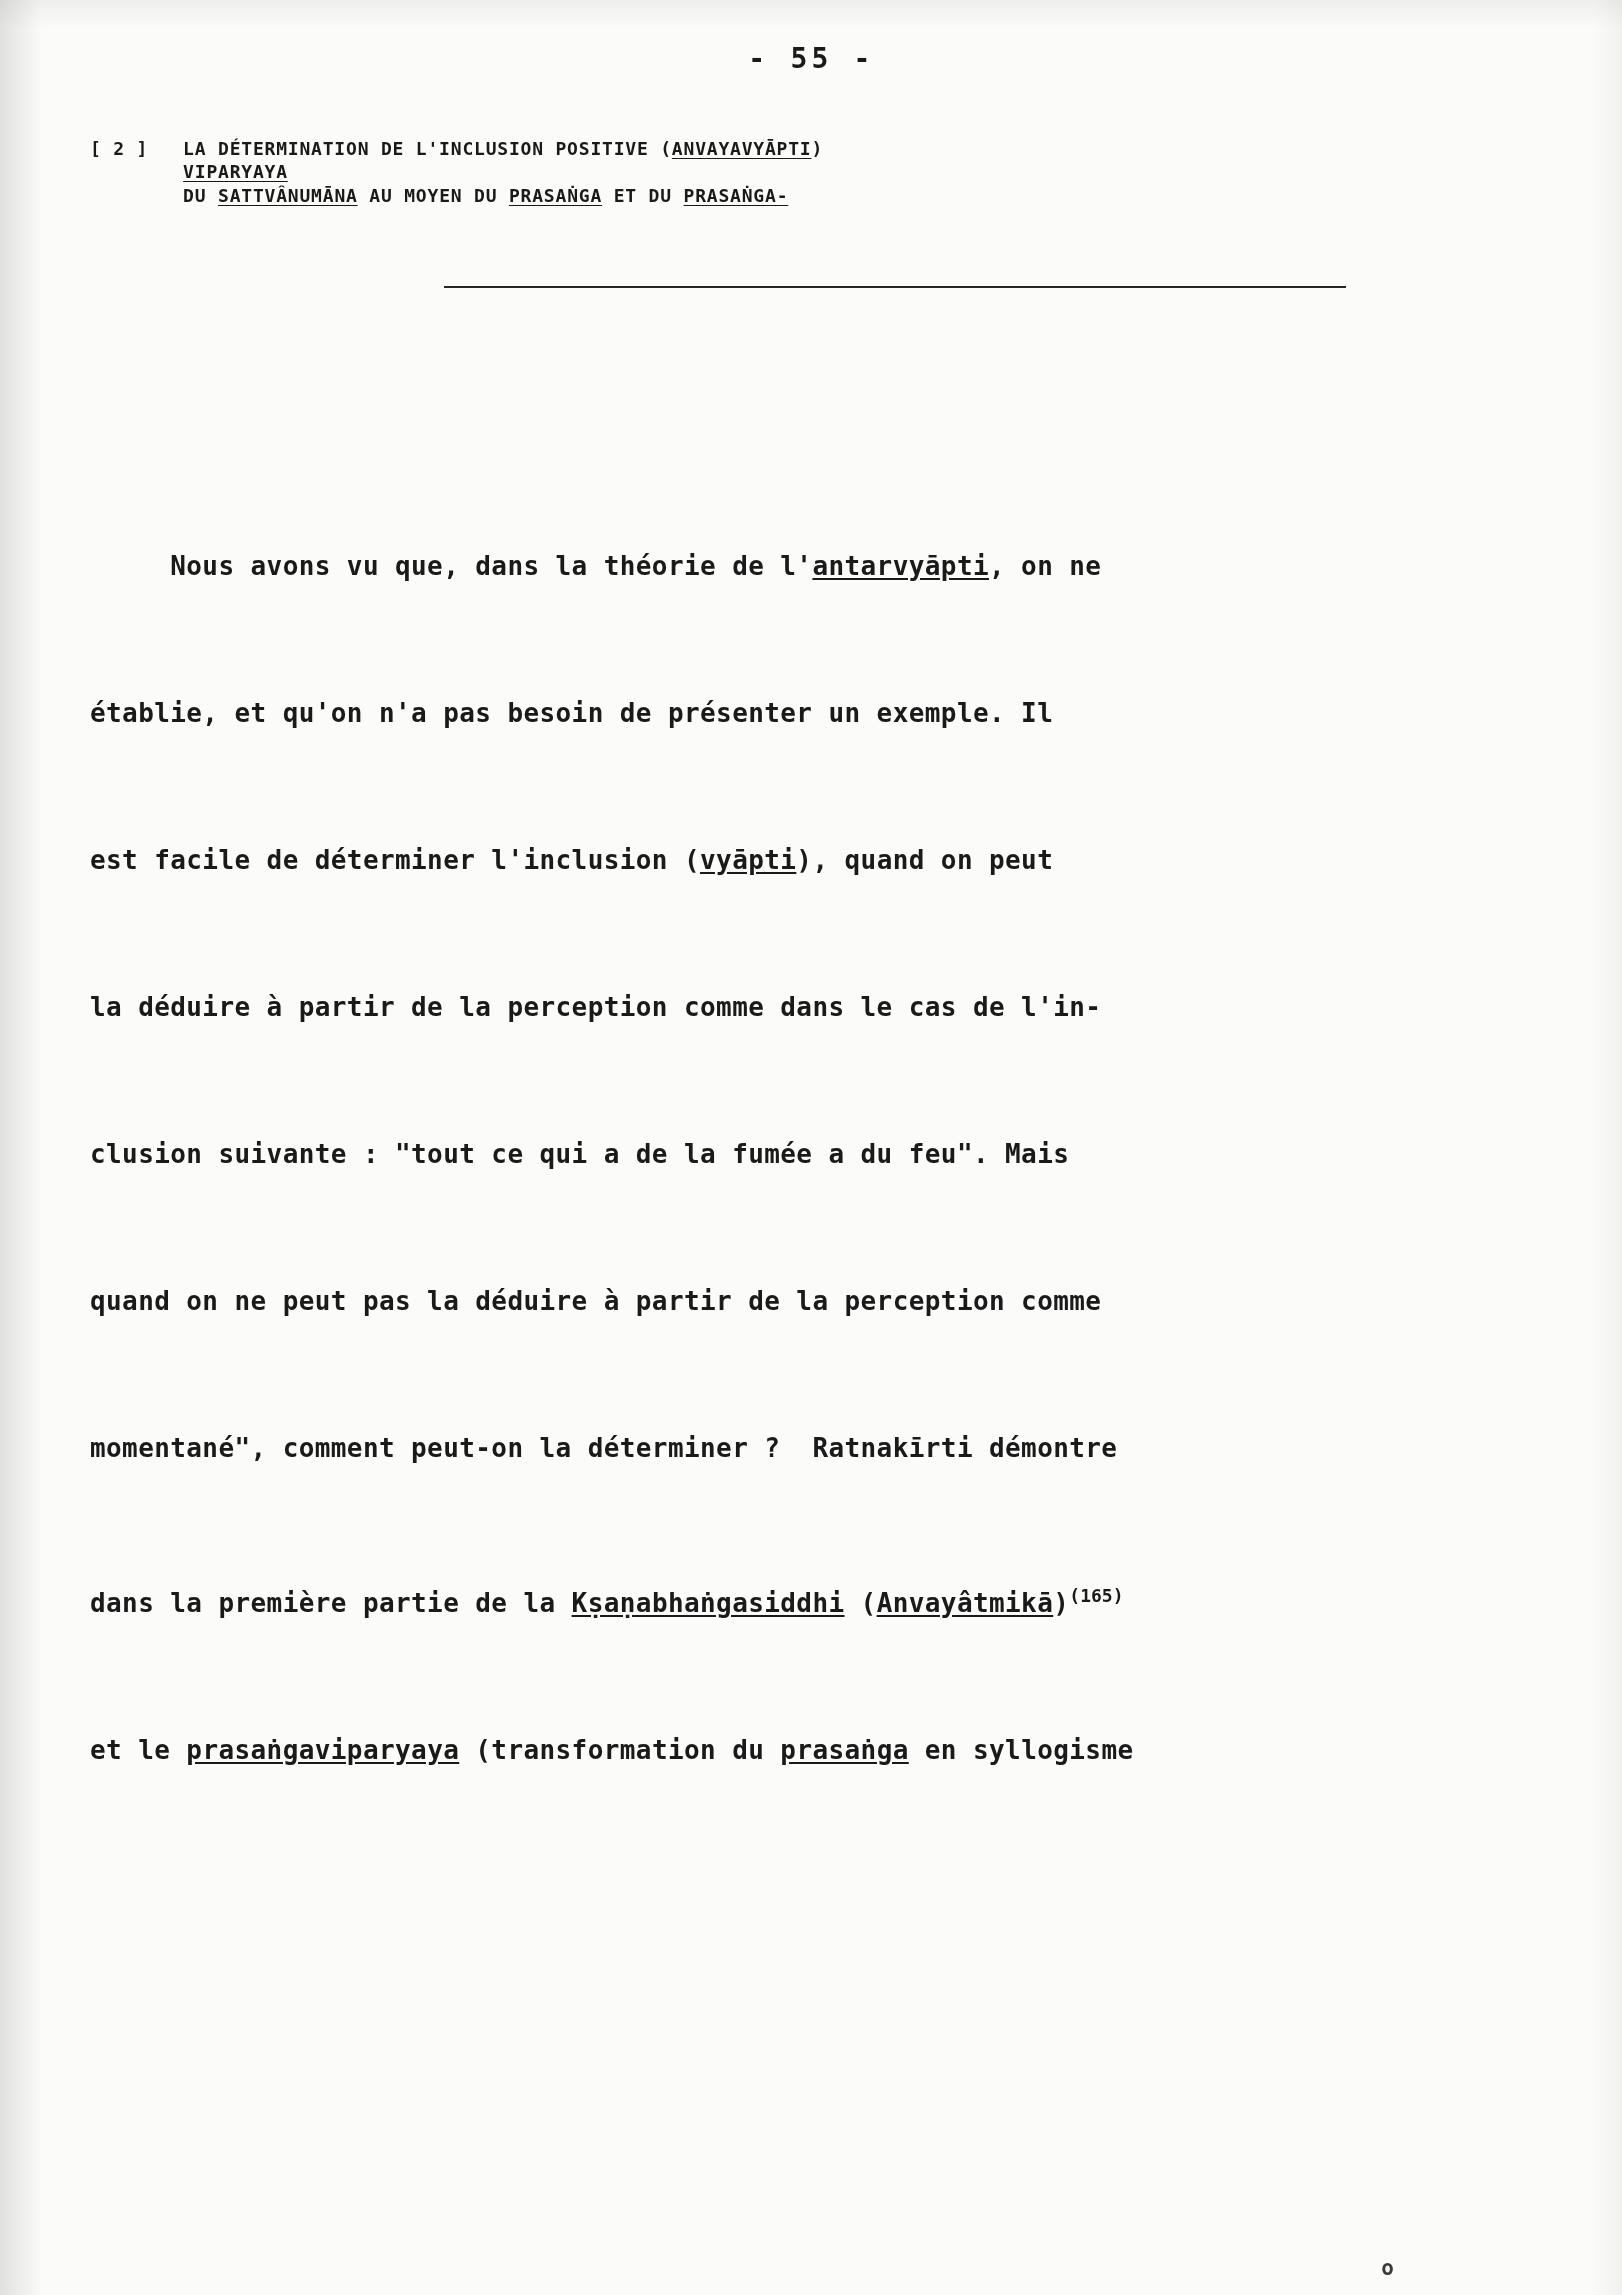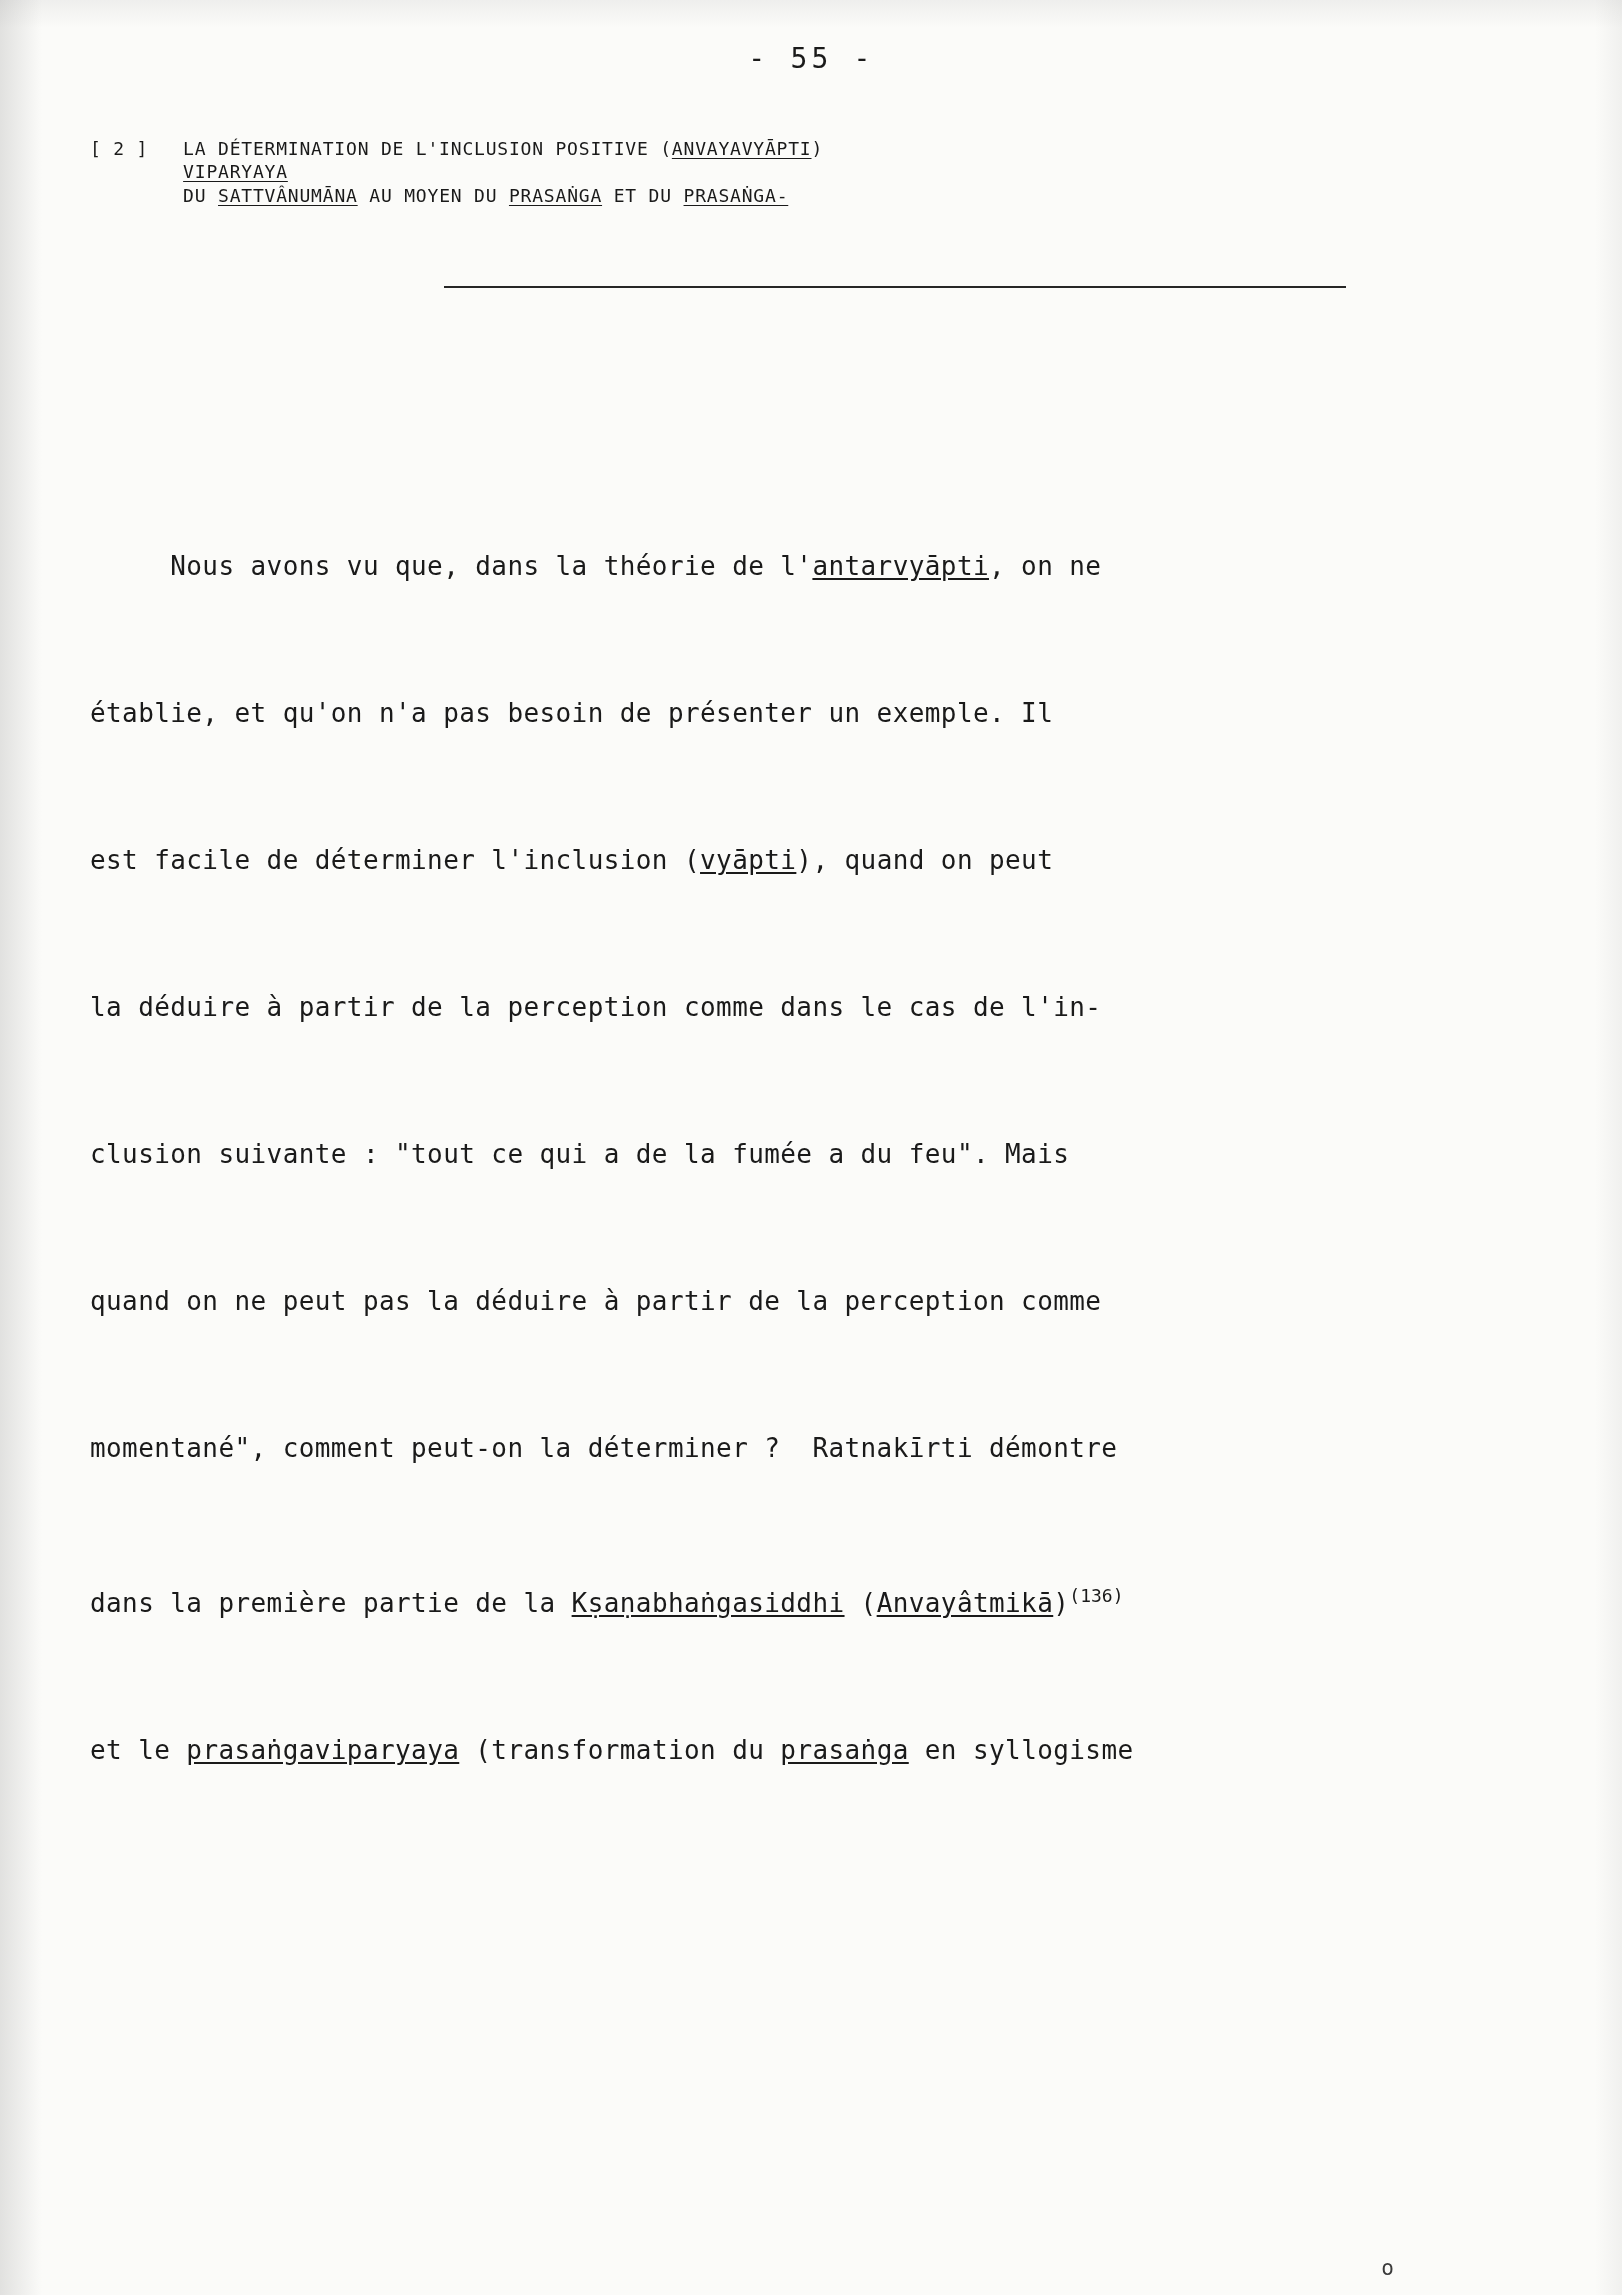"- 55 -" .page { font-weight: none -> bold }
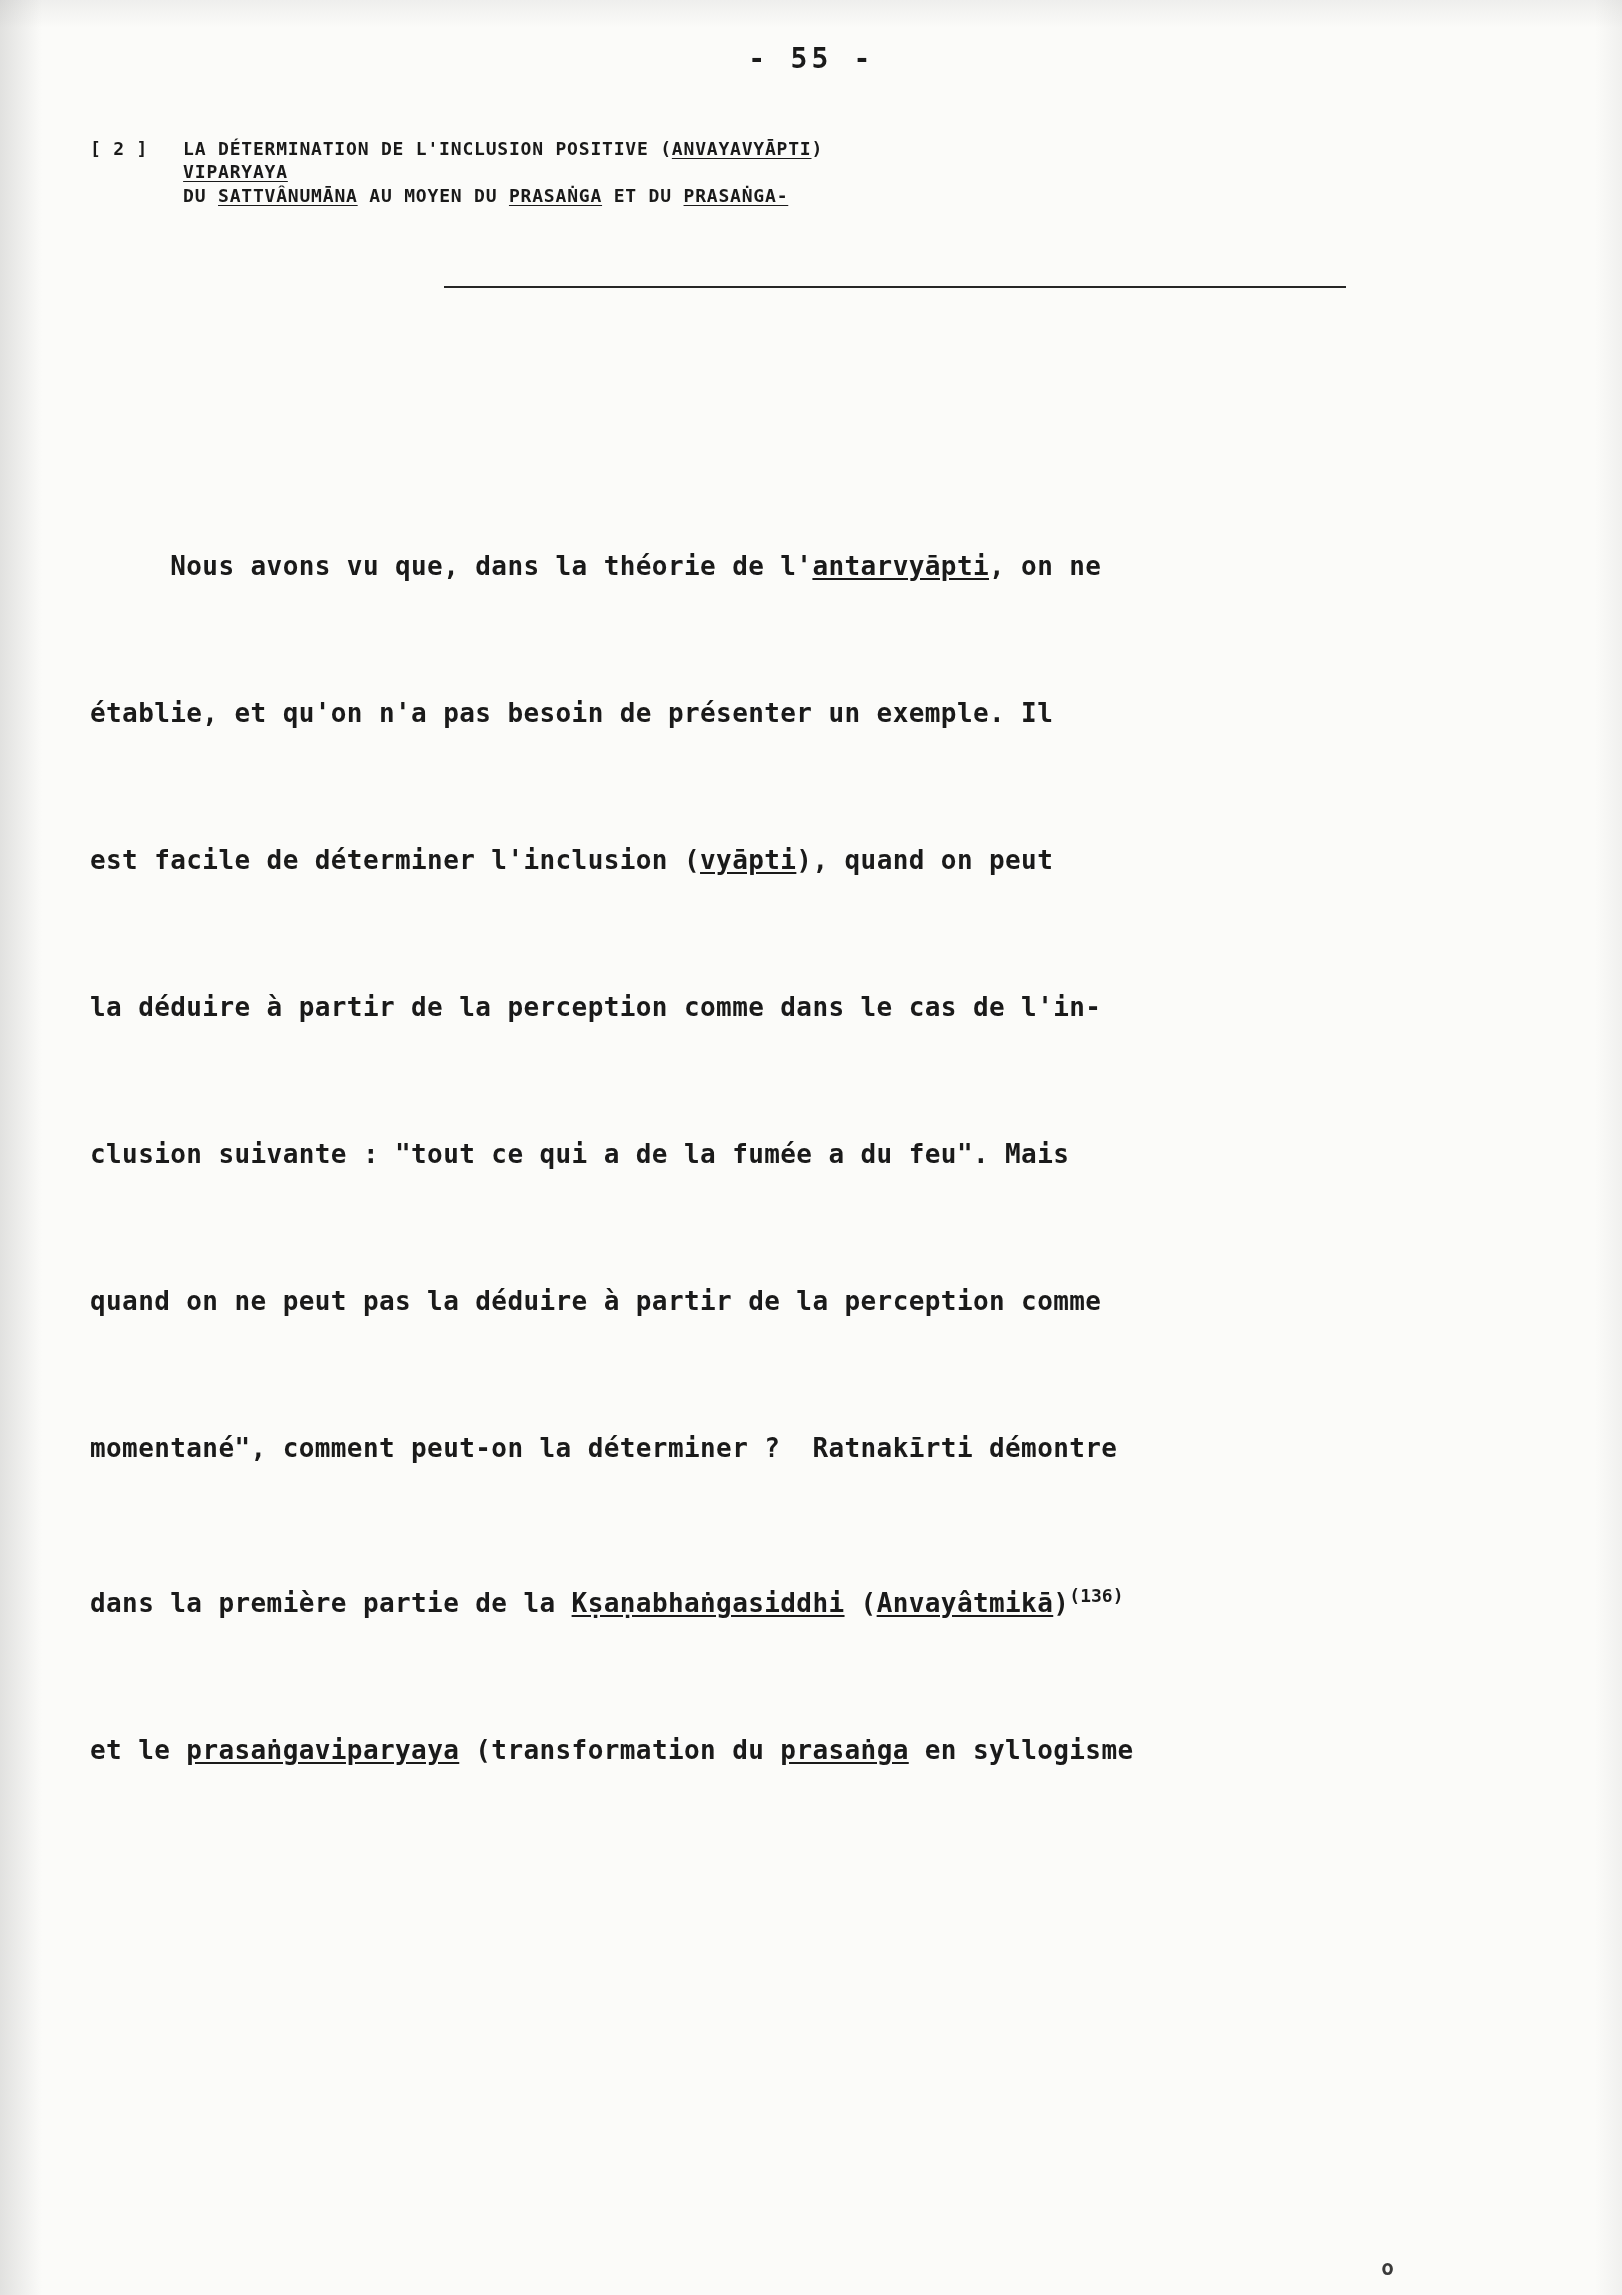"(136)" sup { text: 136 -> 165 }
